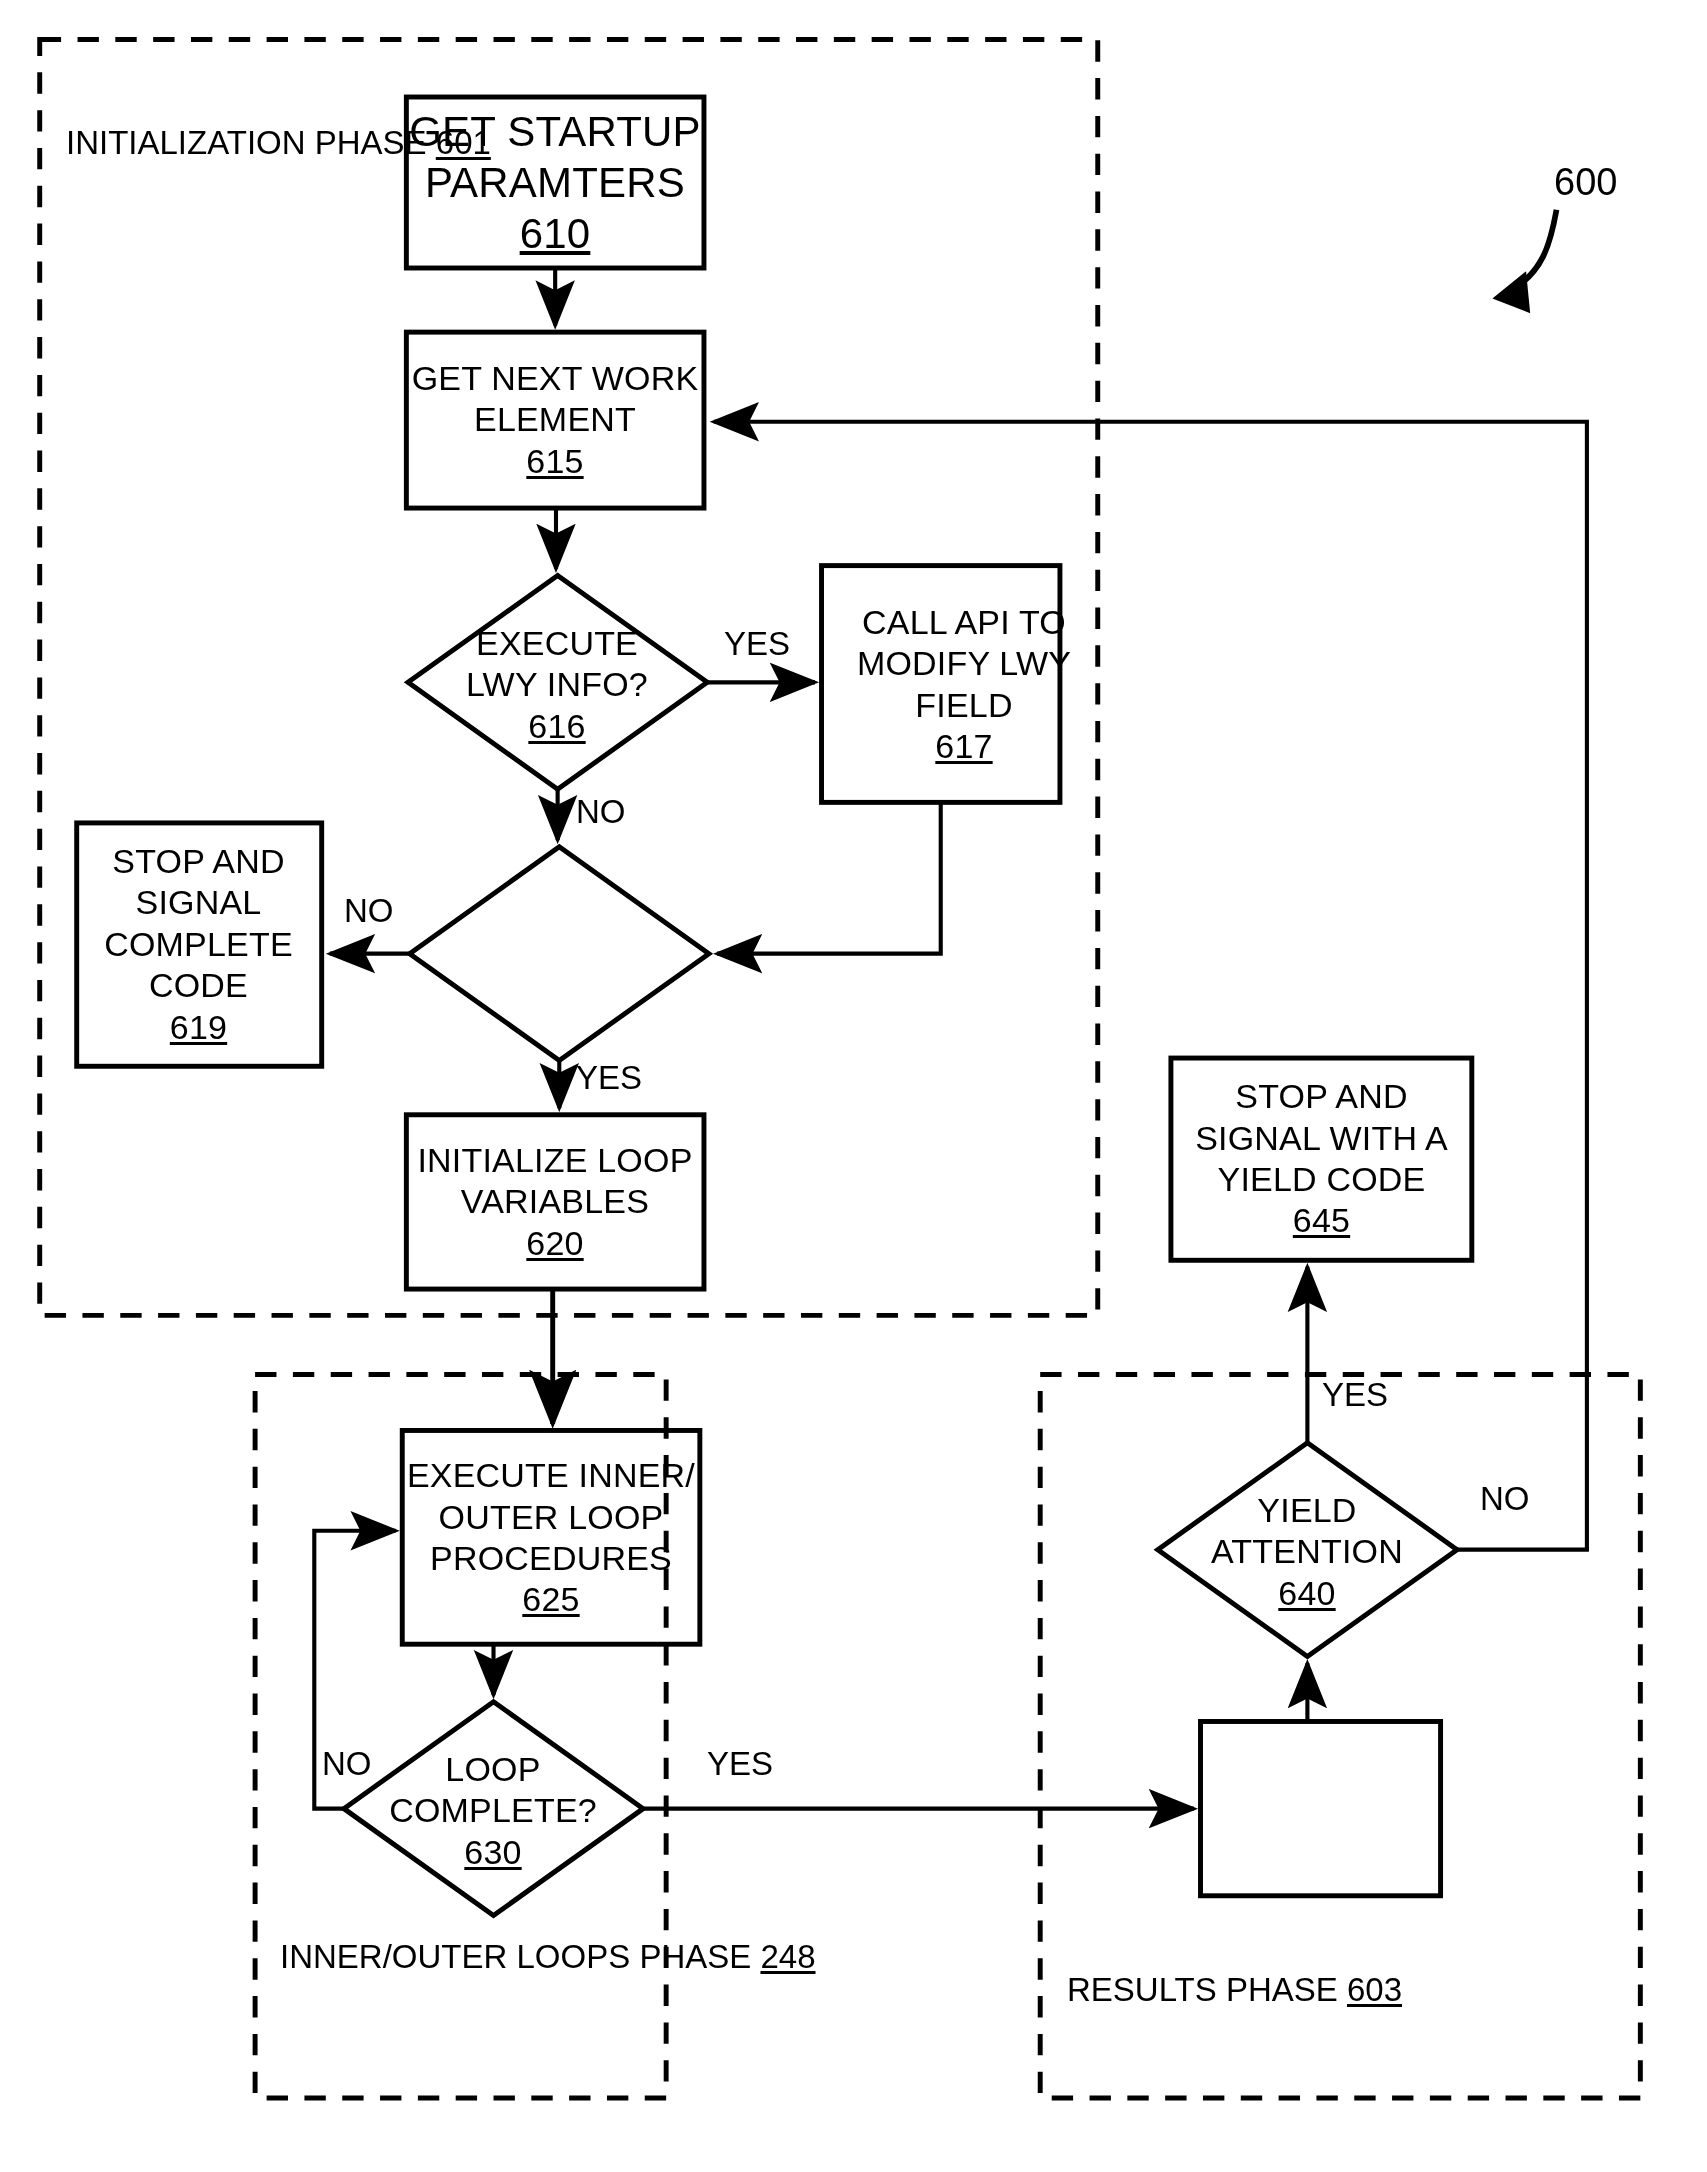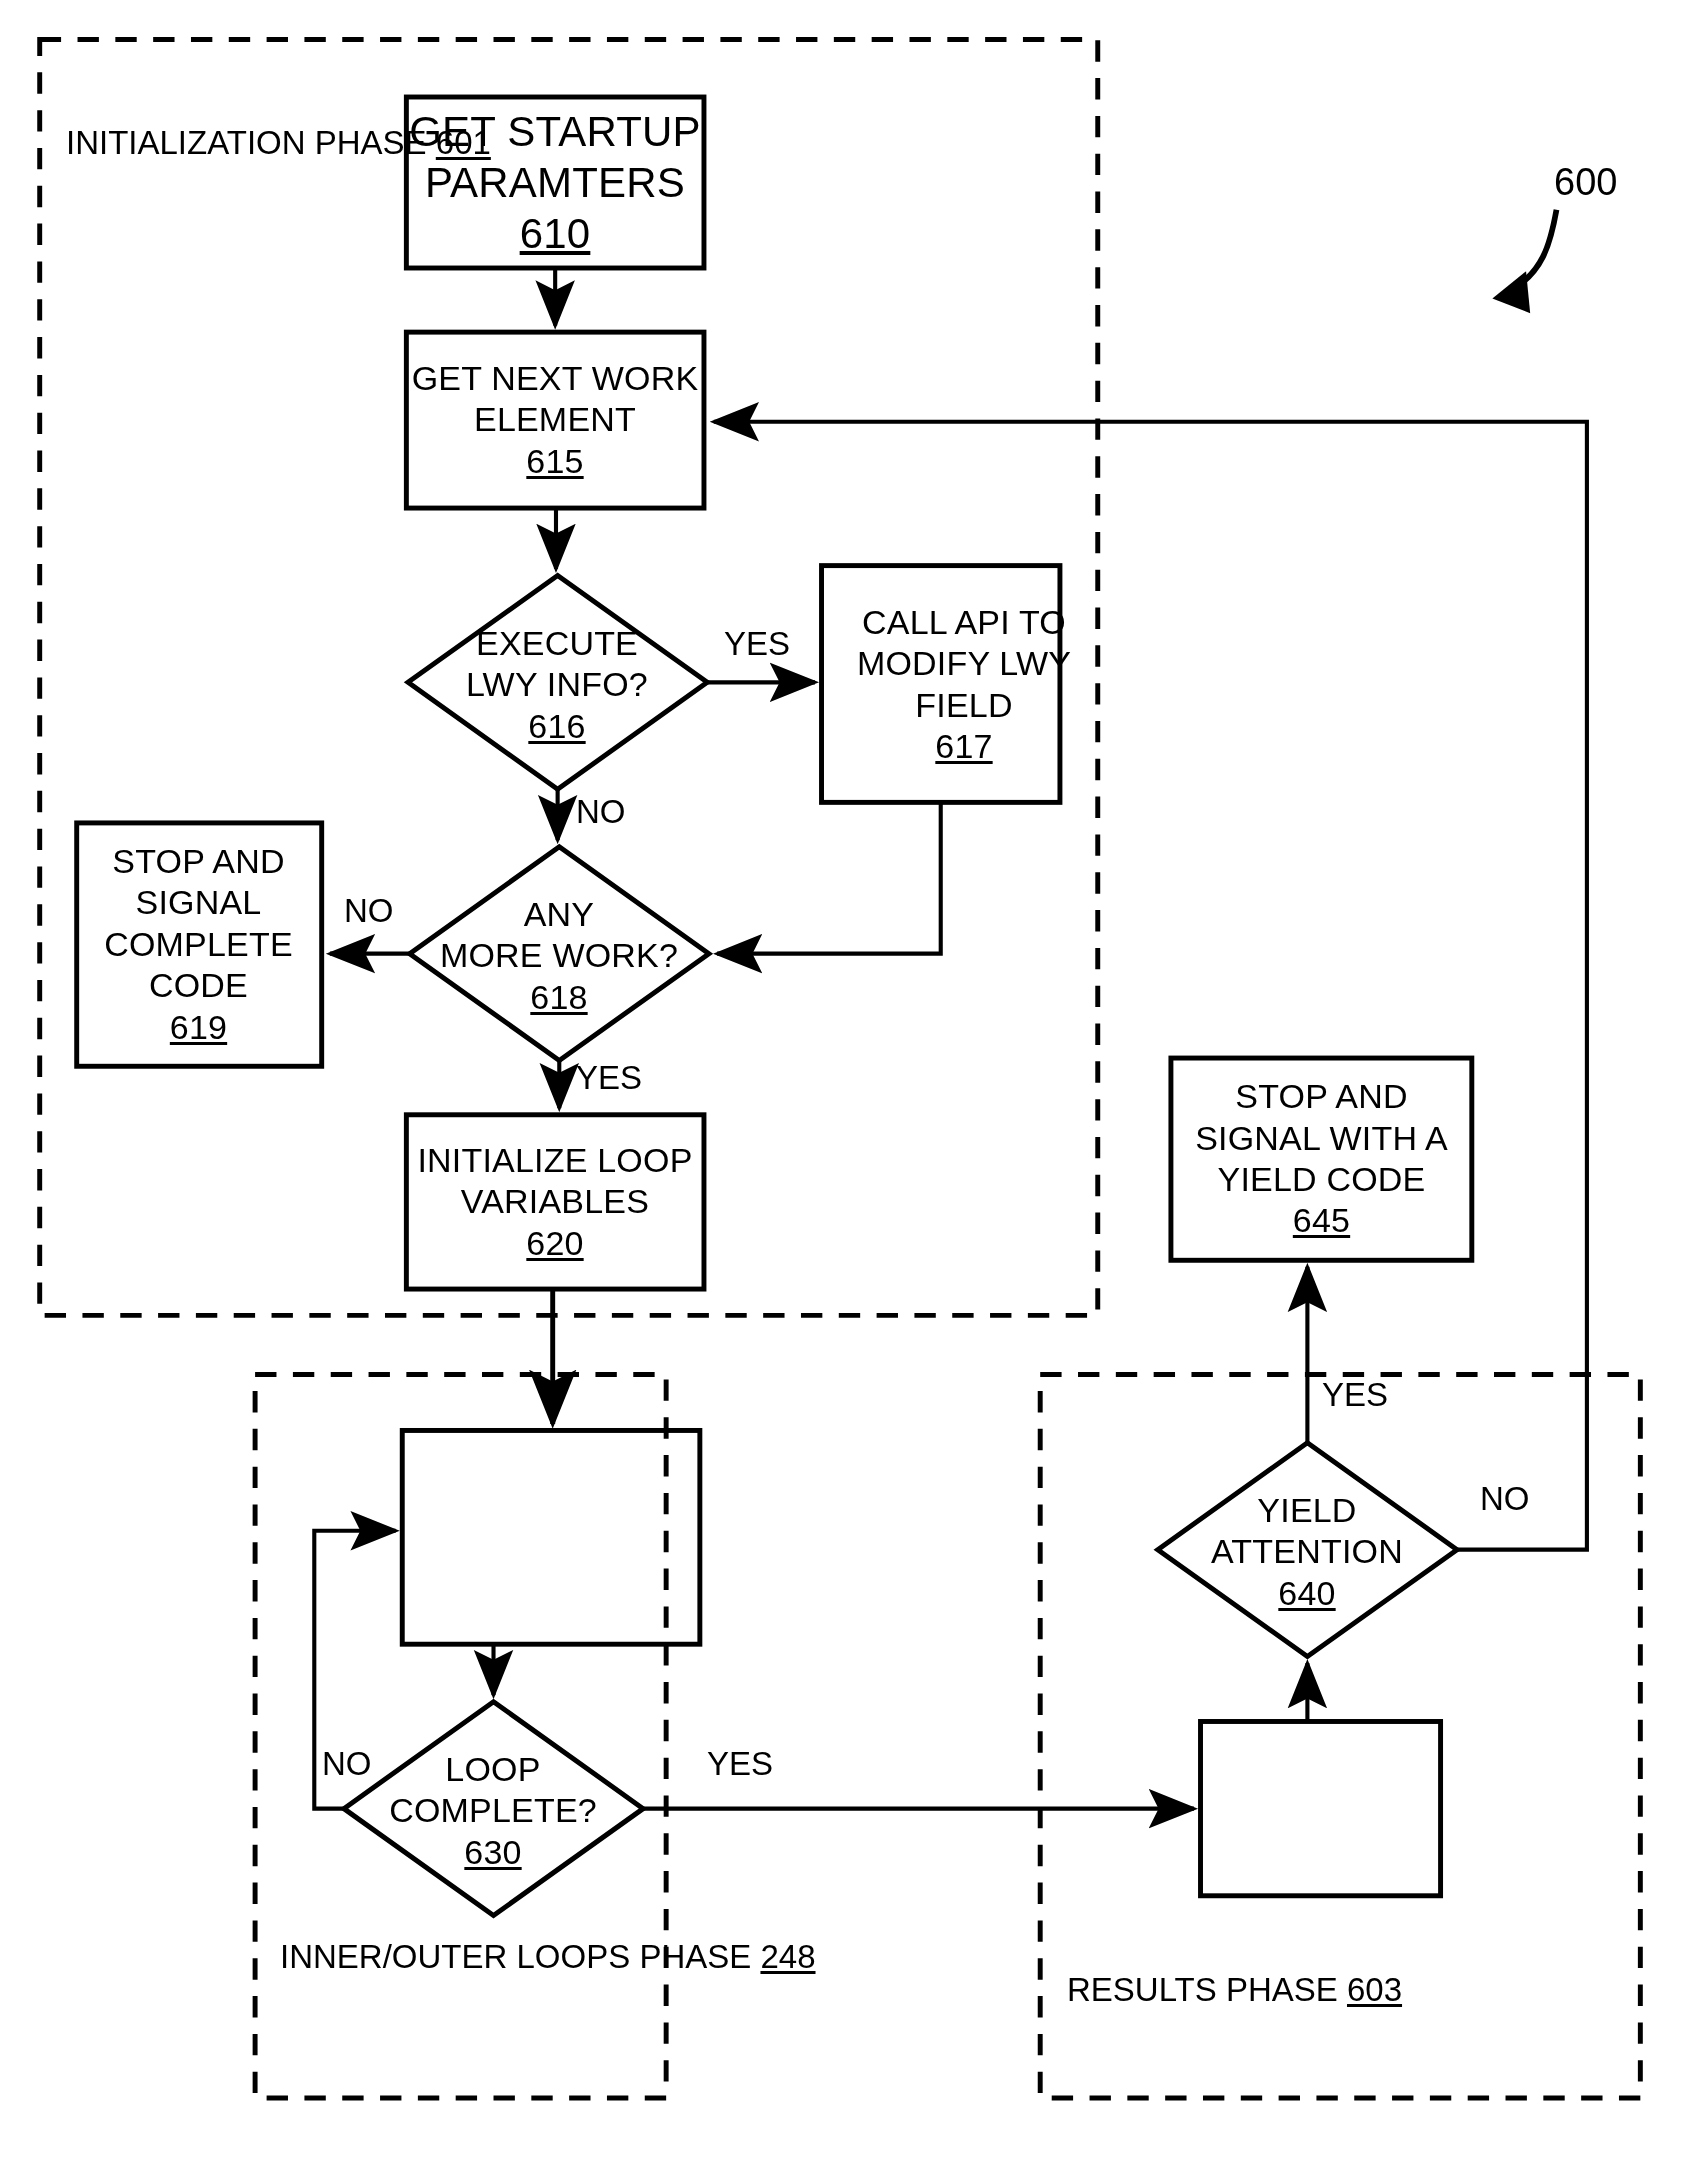"ANY" div.node-label { html: <div> <span>ANY</span> <span>MORE WORK?</span> <span>618</span> </div> -> none }
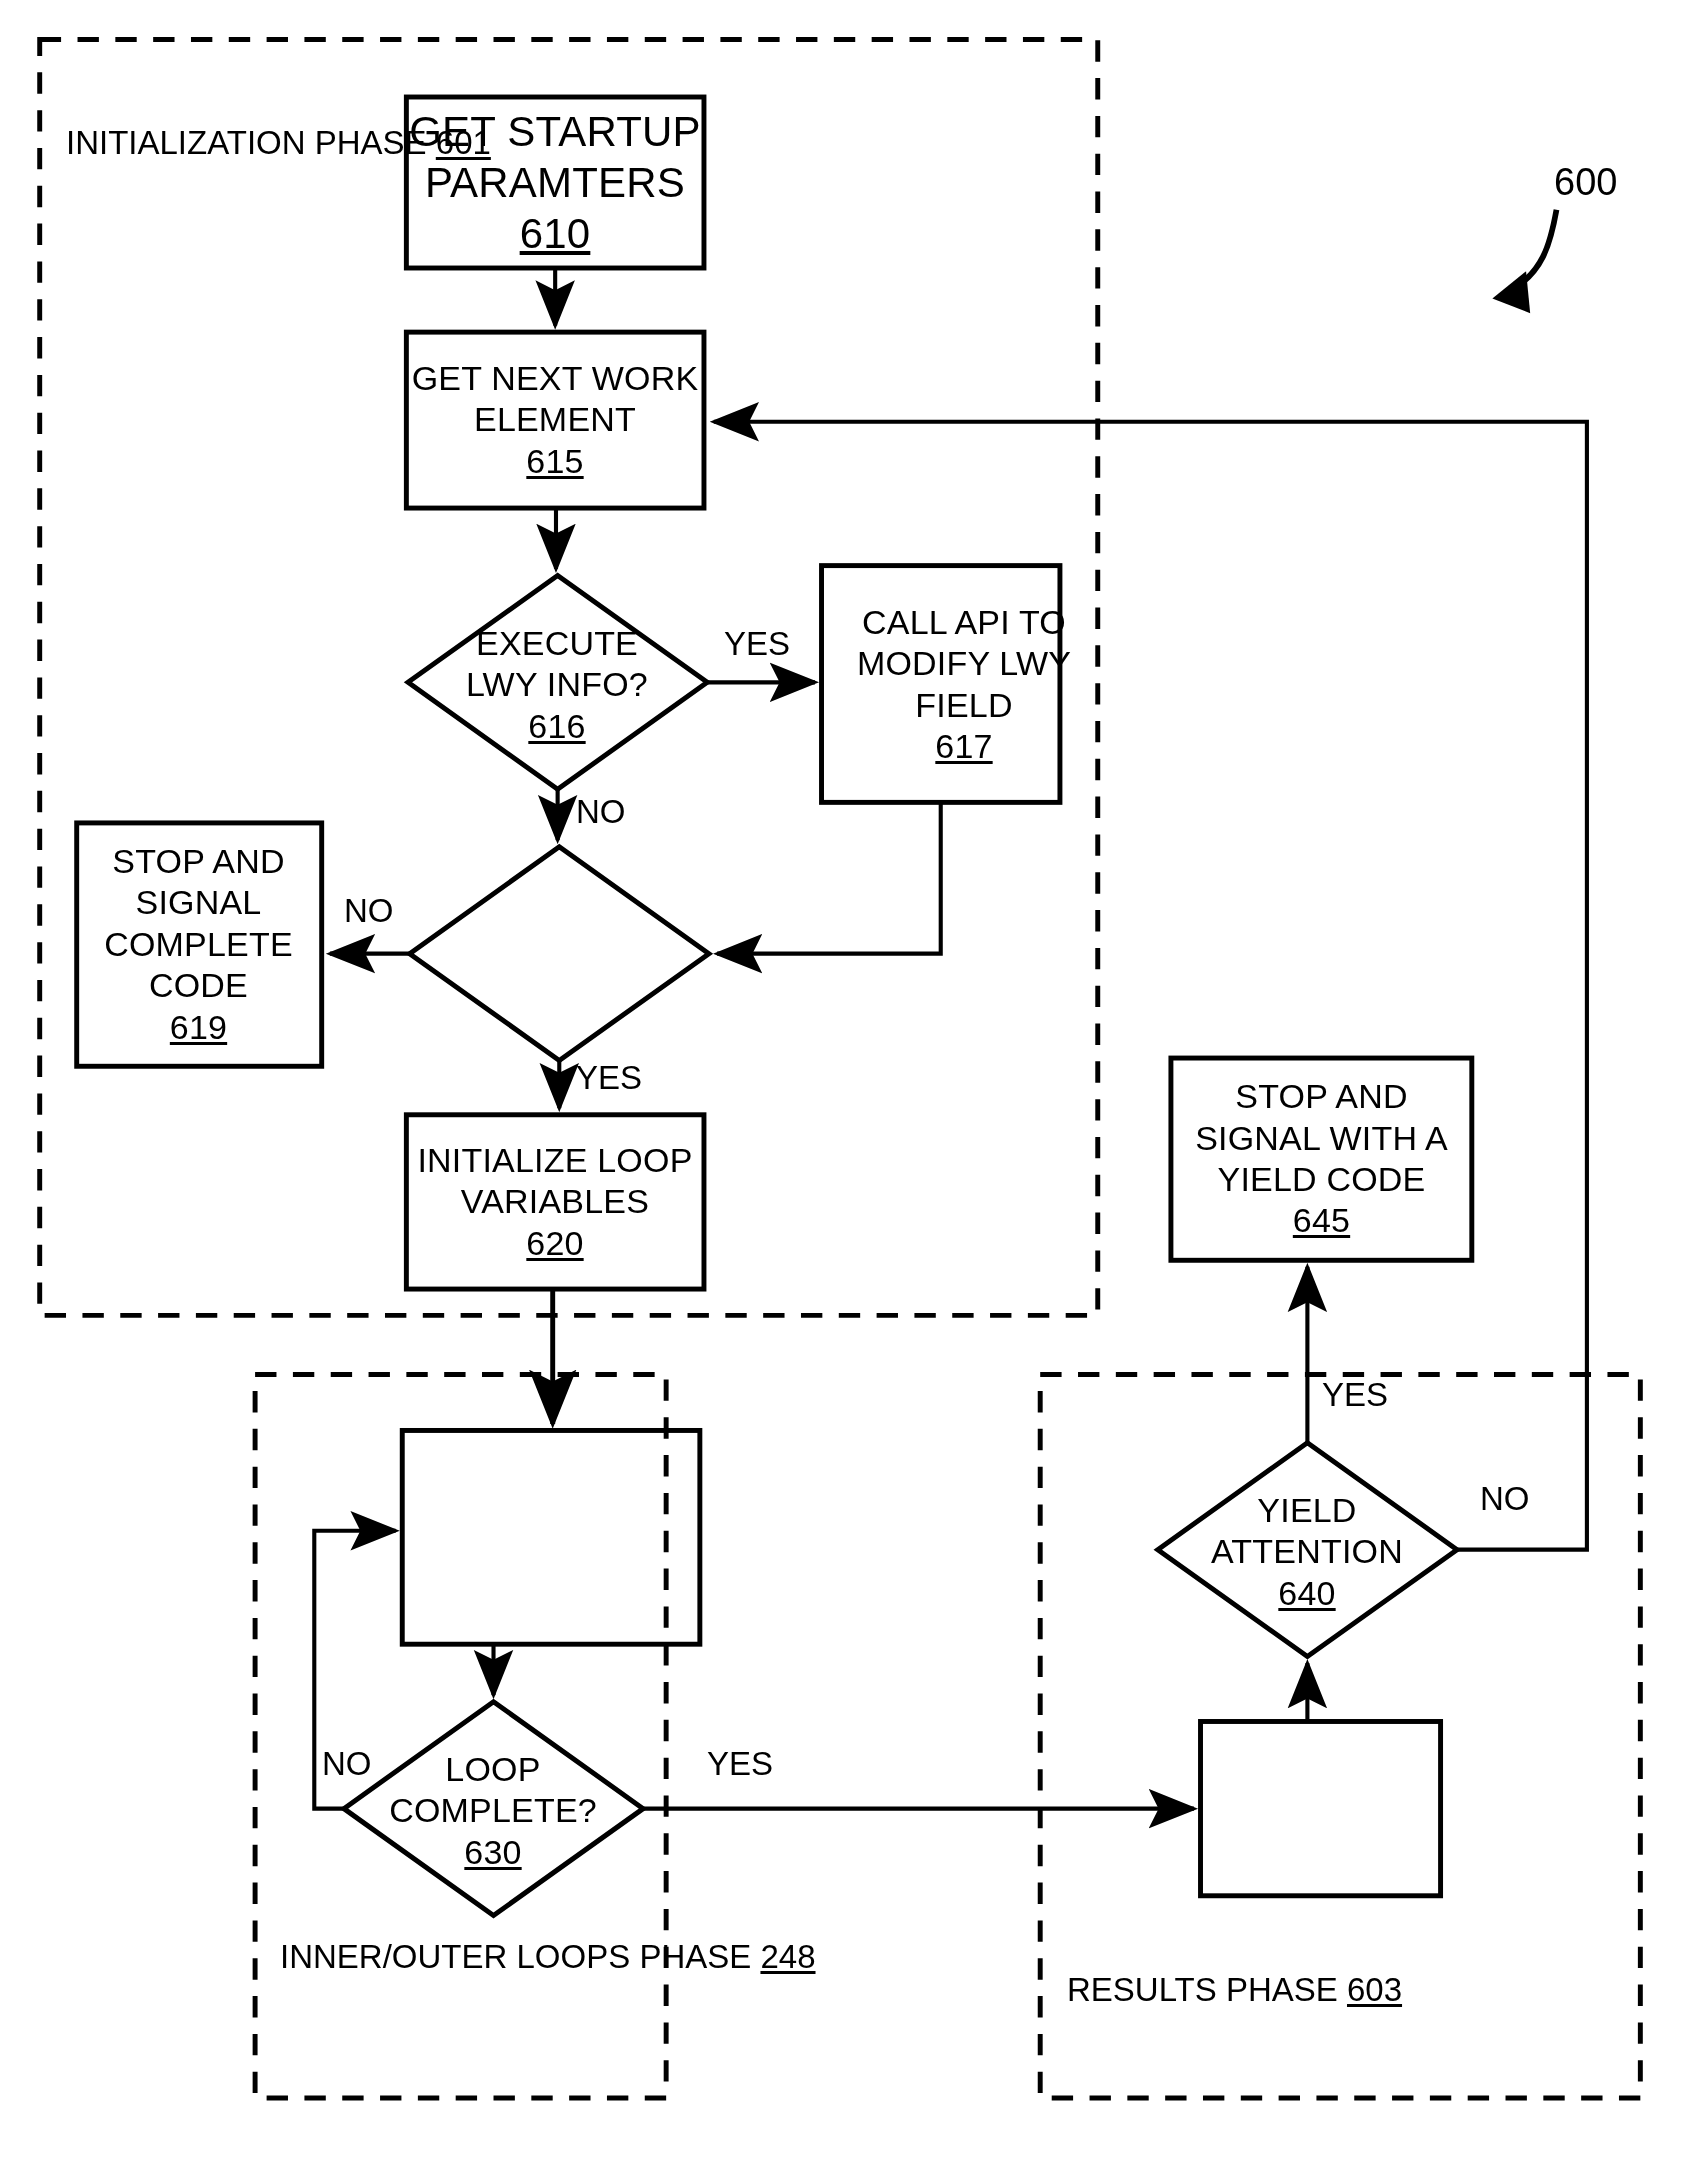"EXECUTE INNER/" div.node-label { html: none -> <div> <span>EXECUTE INNER/</span> <span>OUTER LOOP</span> <span>PROCEDURES</span> <span>625</span> </div> }
